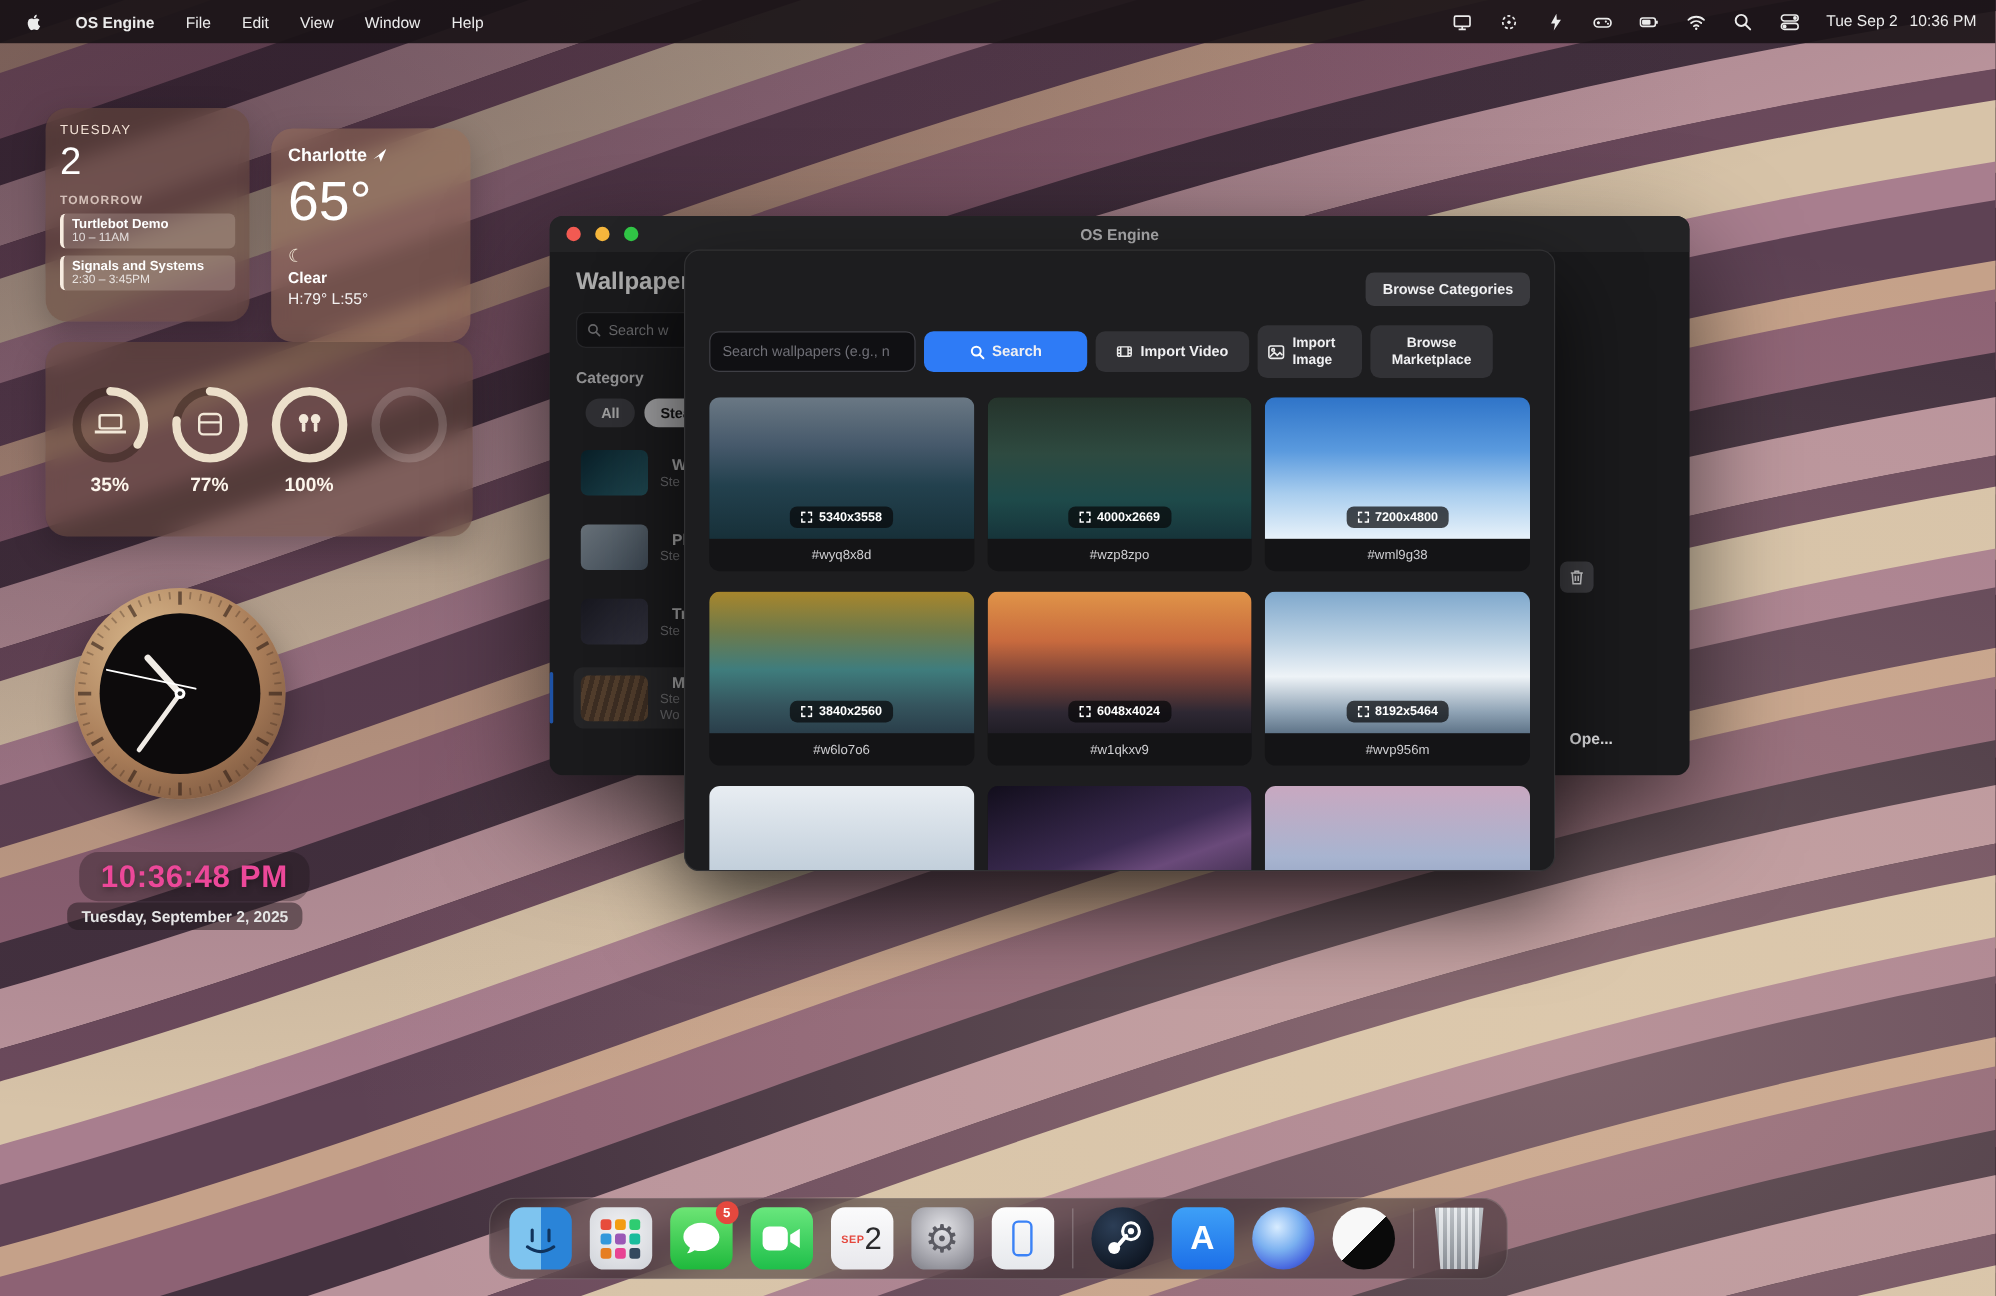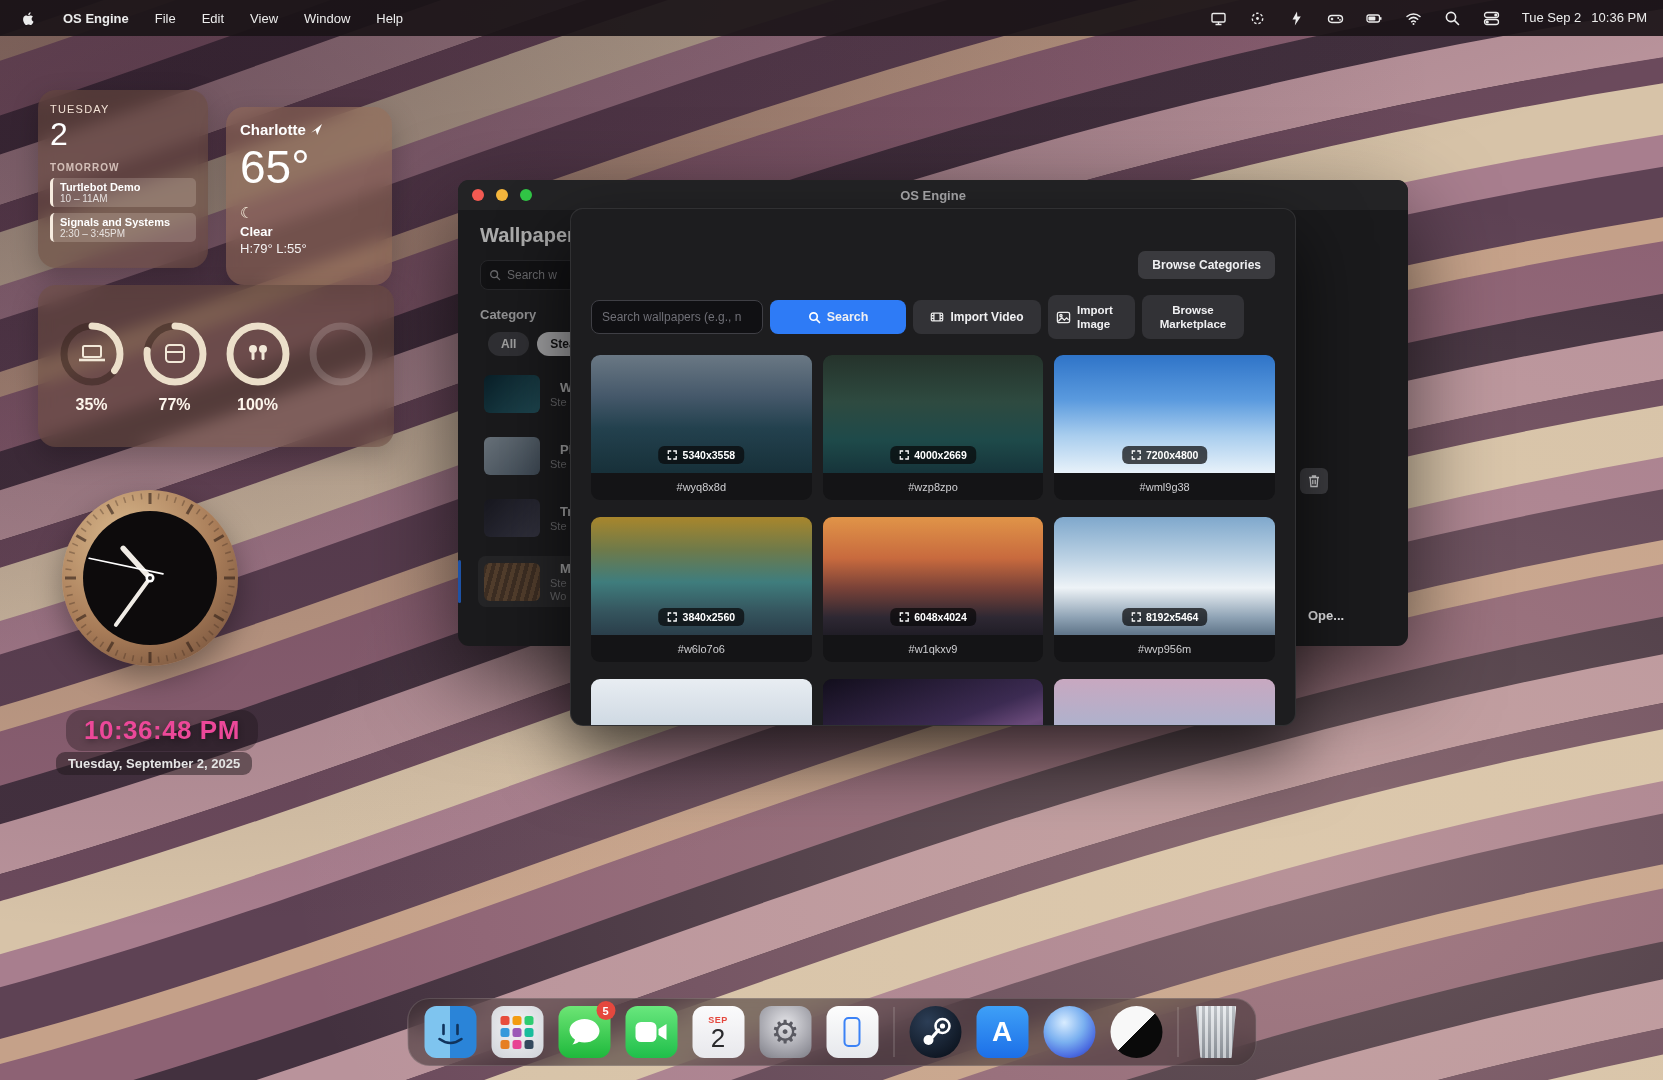"Browse Categories" .m-browse { margin-top: 24px -> none }
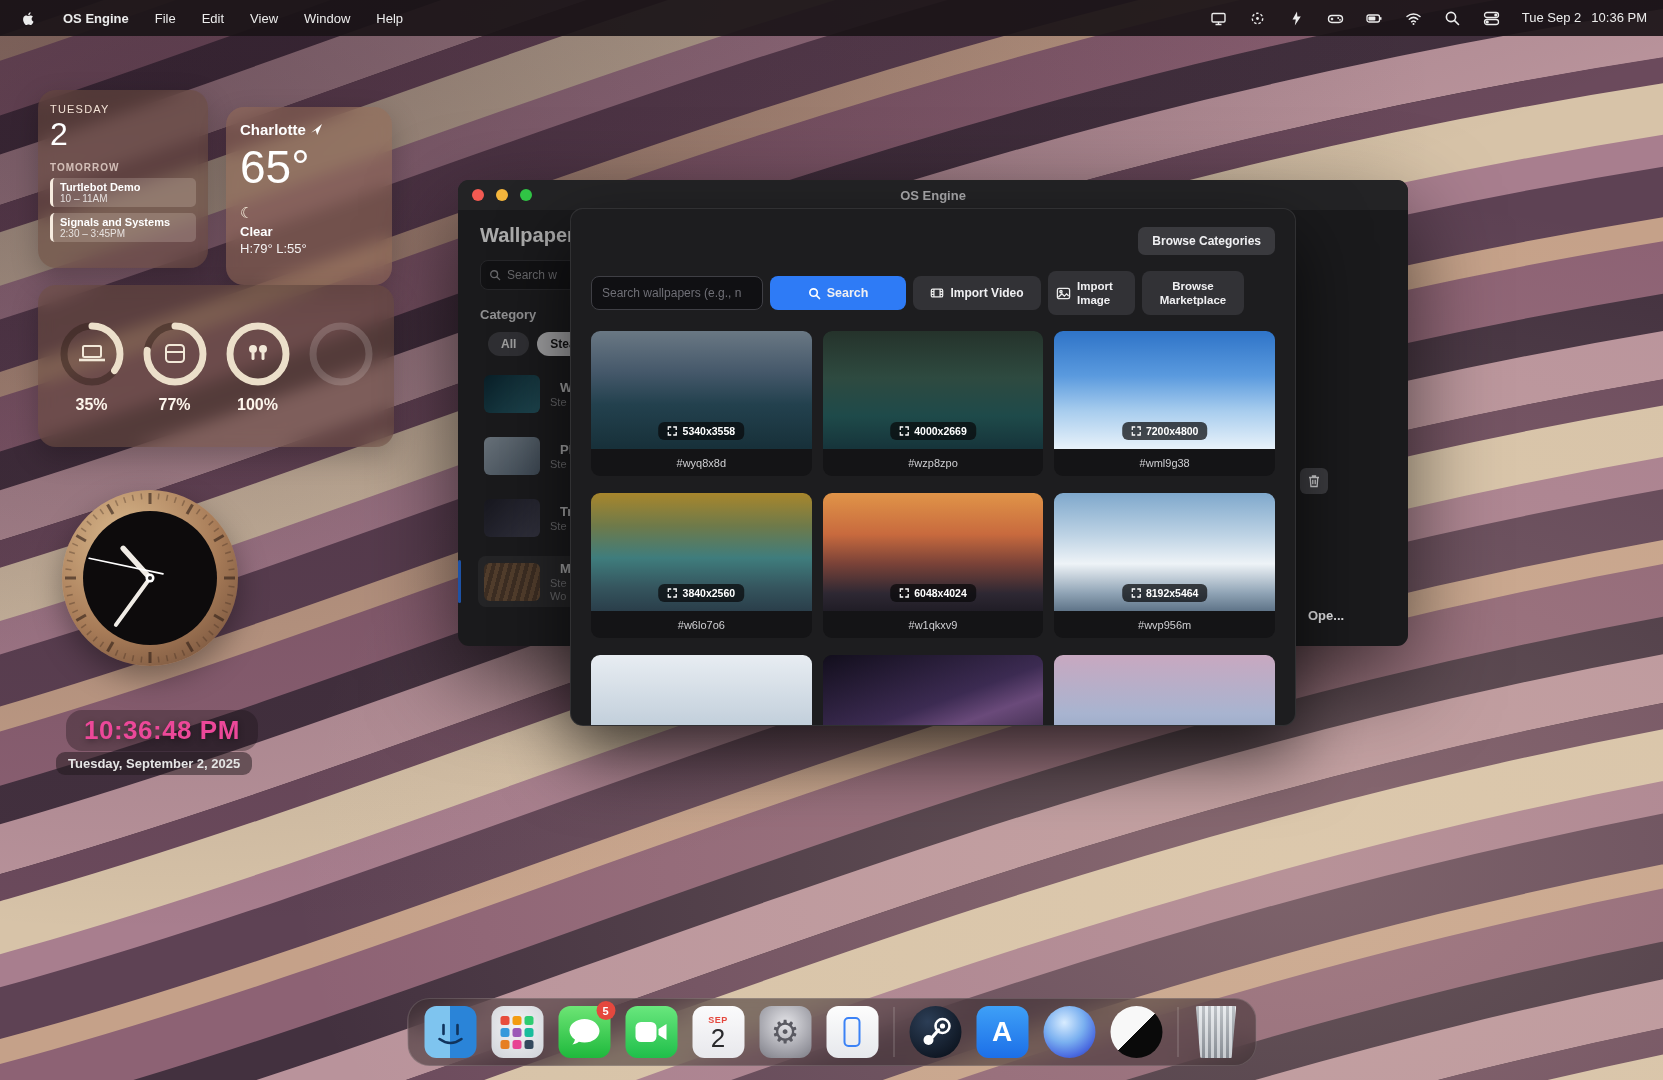"SEP" .d-cal { flex-direction: column -> row }
